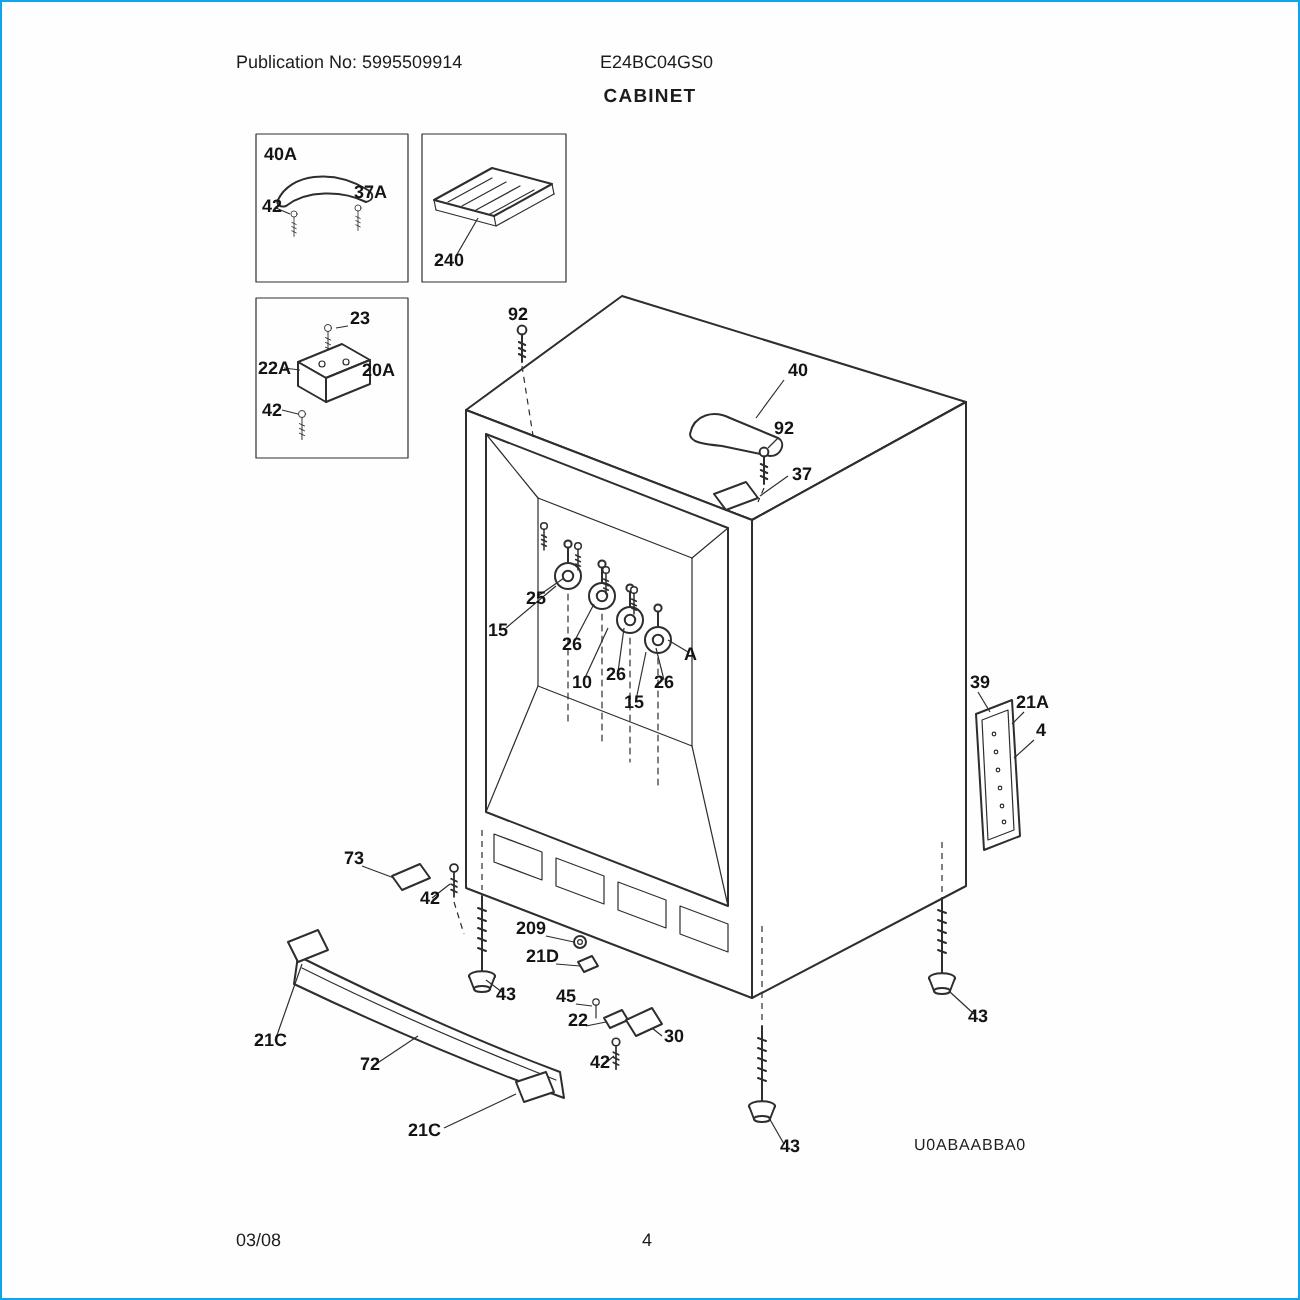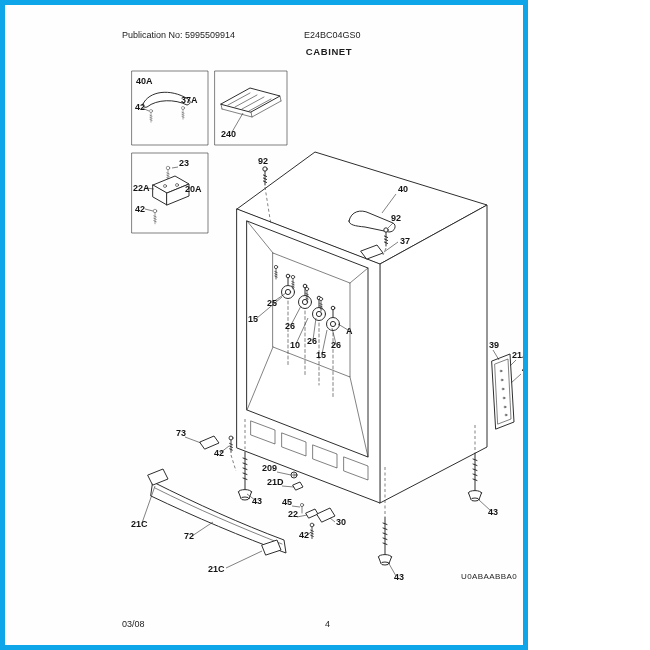"Publication No: 5995509914" .page { border: 5px solid #0ea5e9 -> 1px solid #0ea5e9; width: 528px -> 650px }
